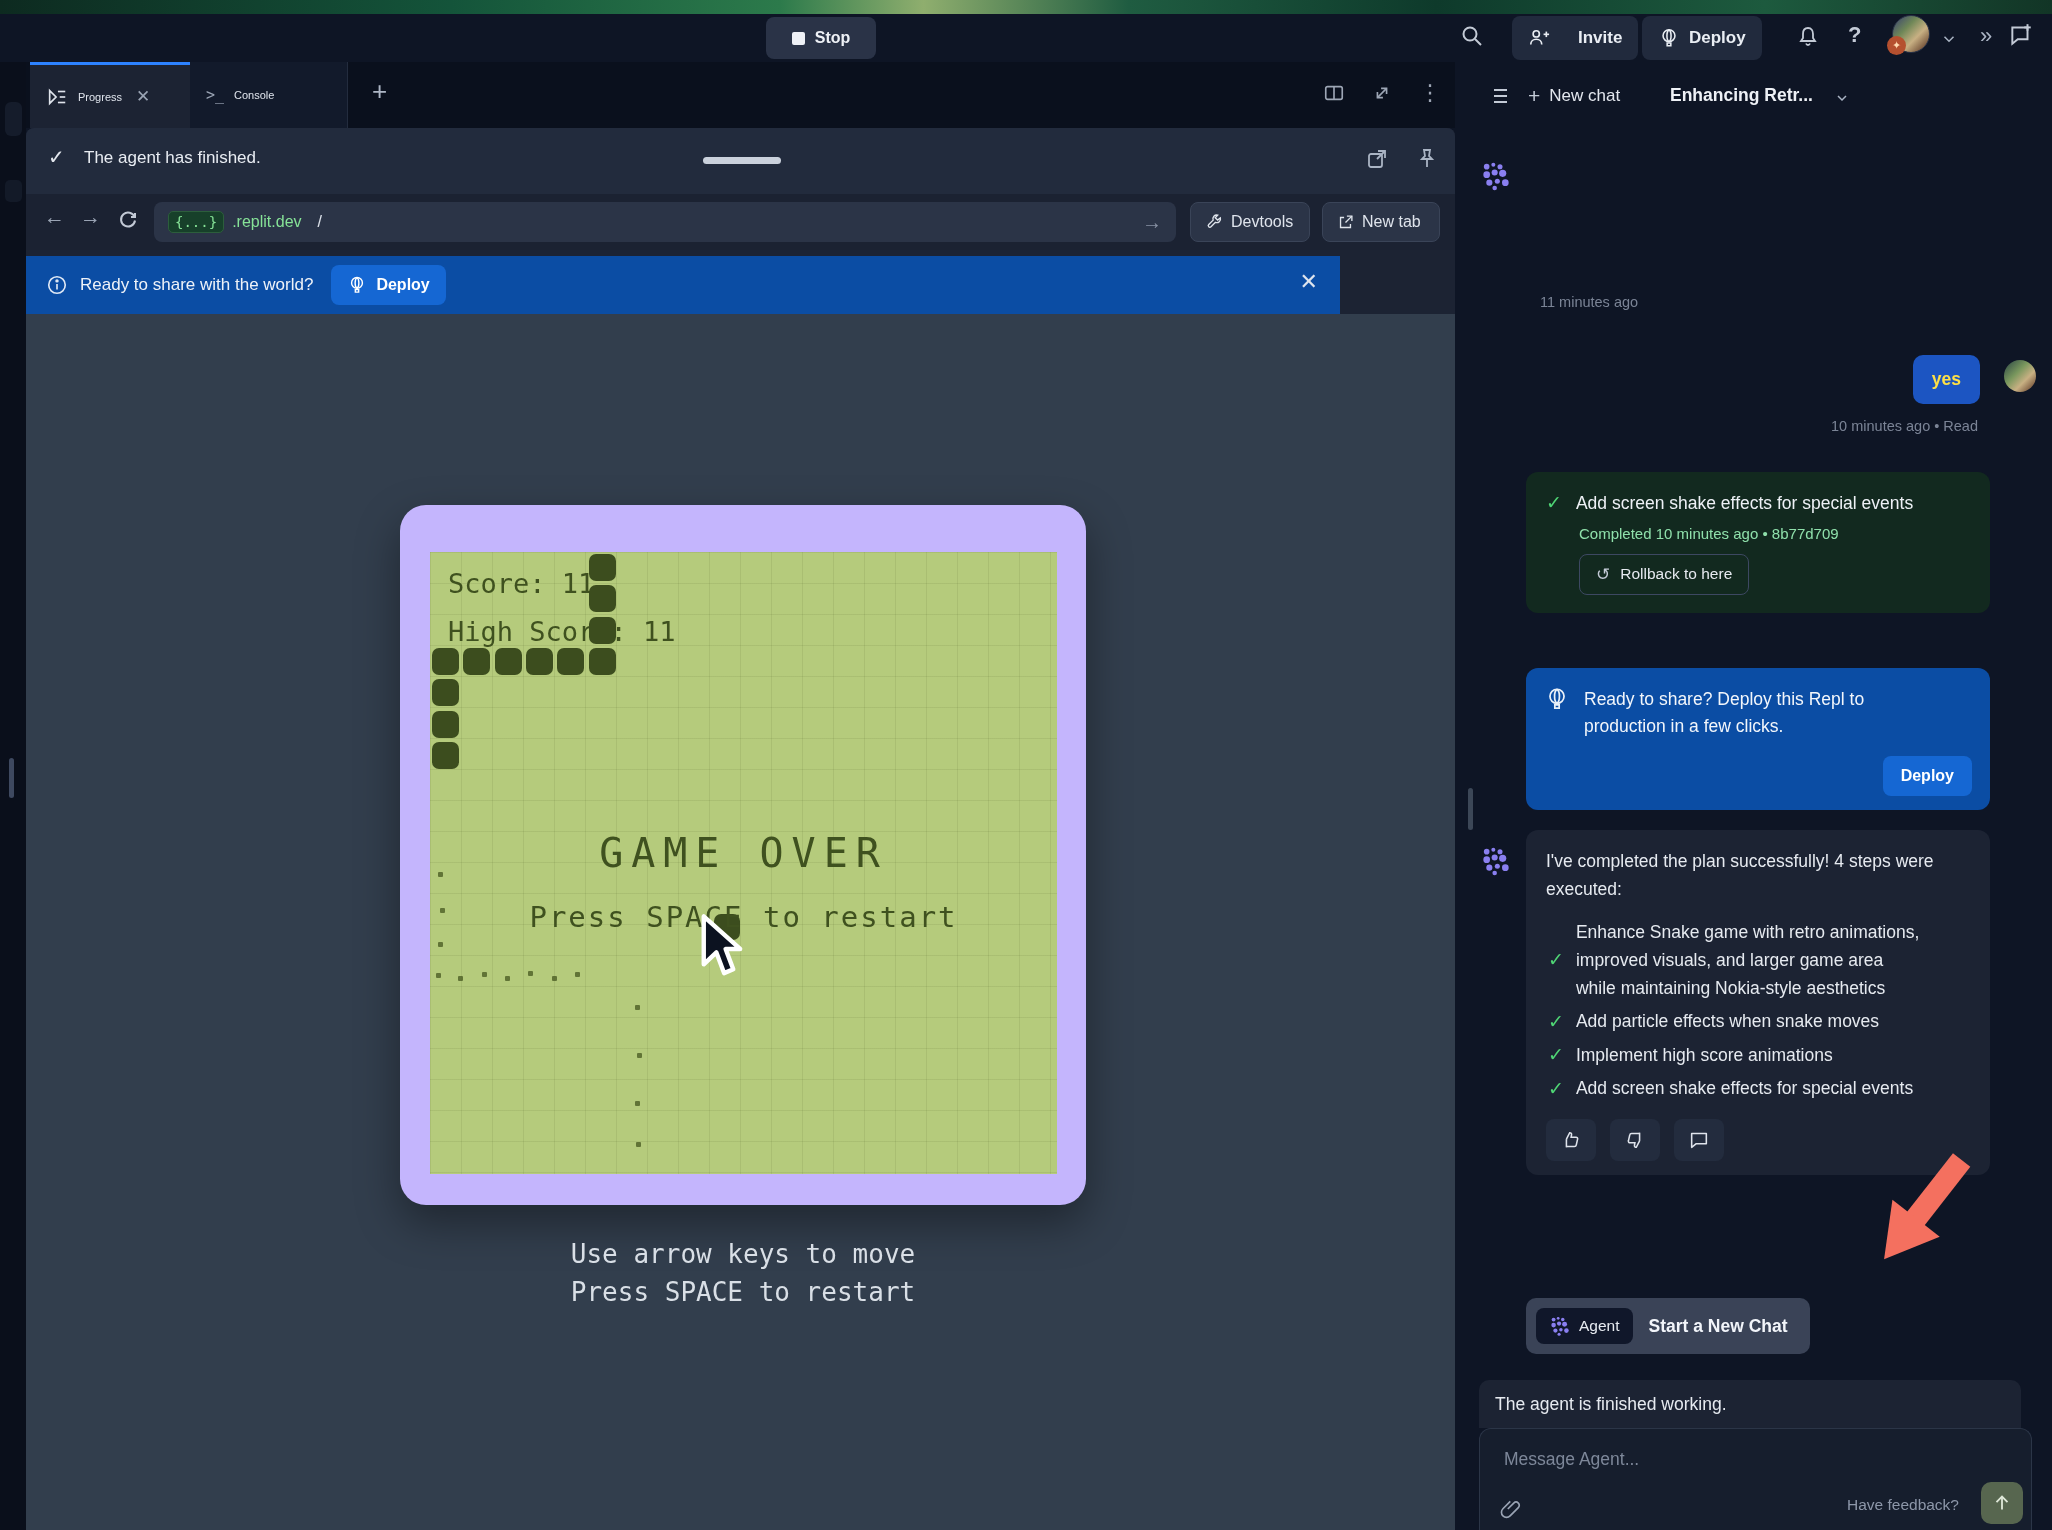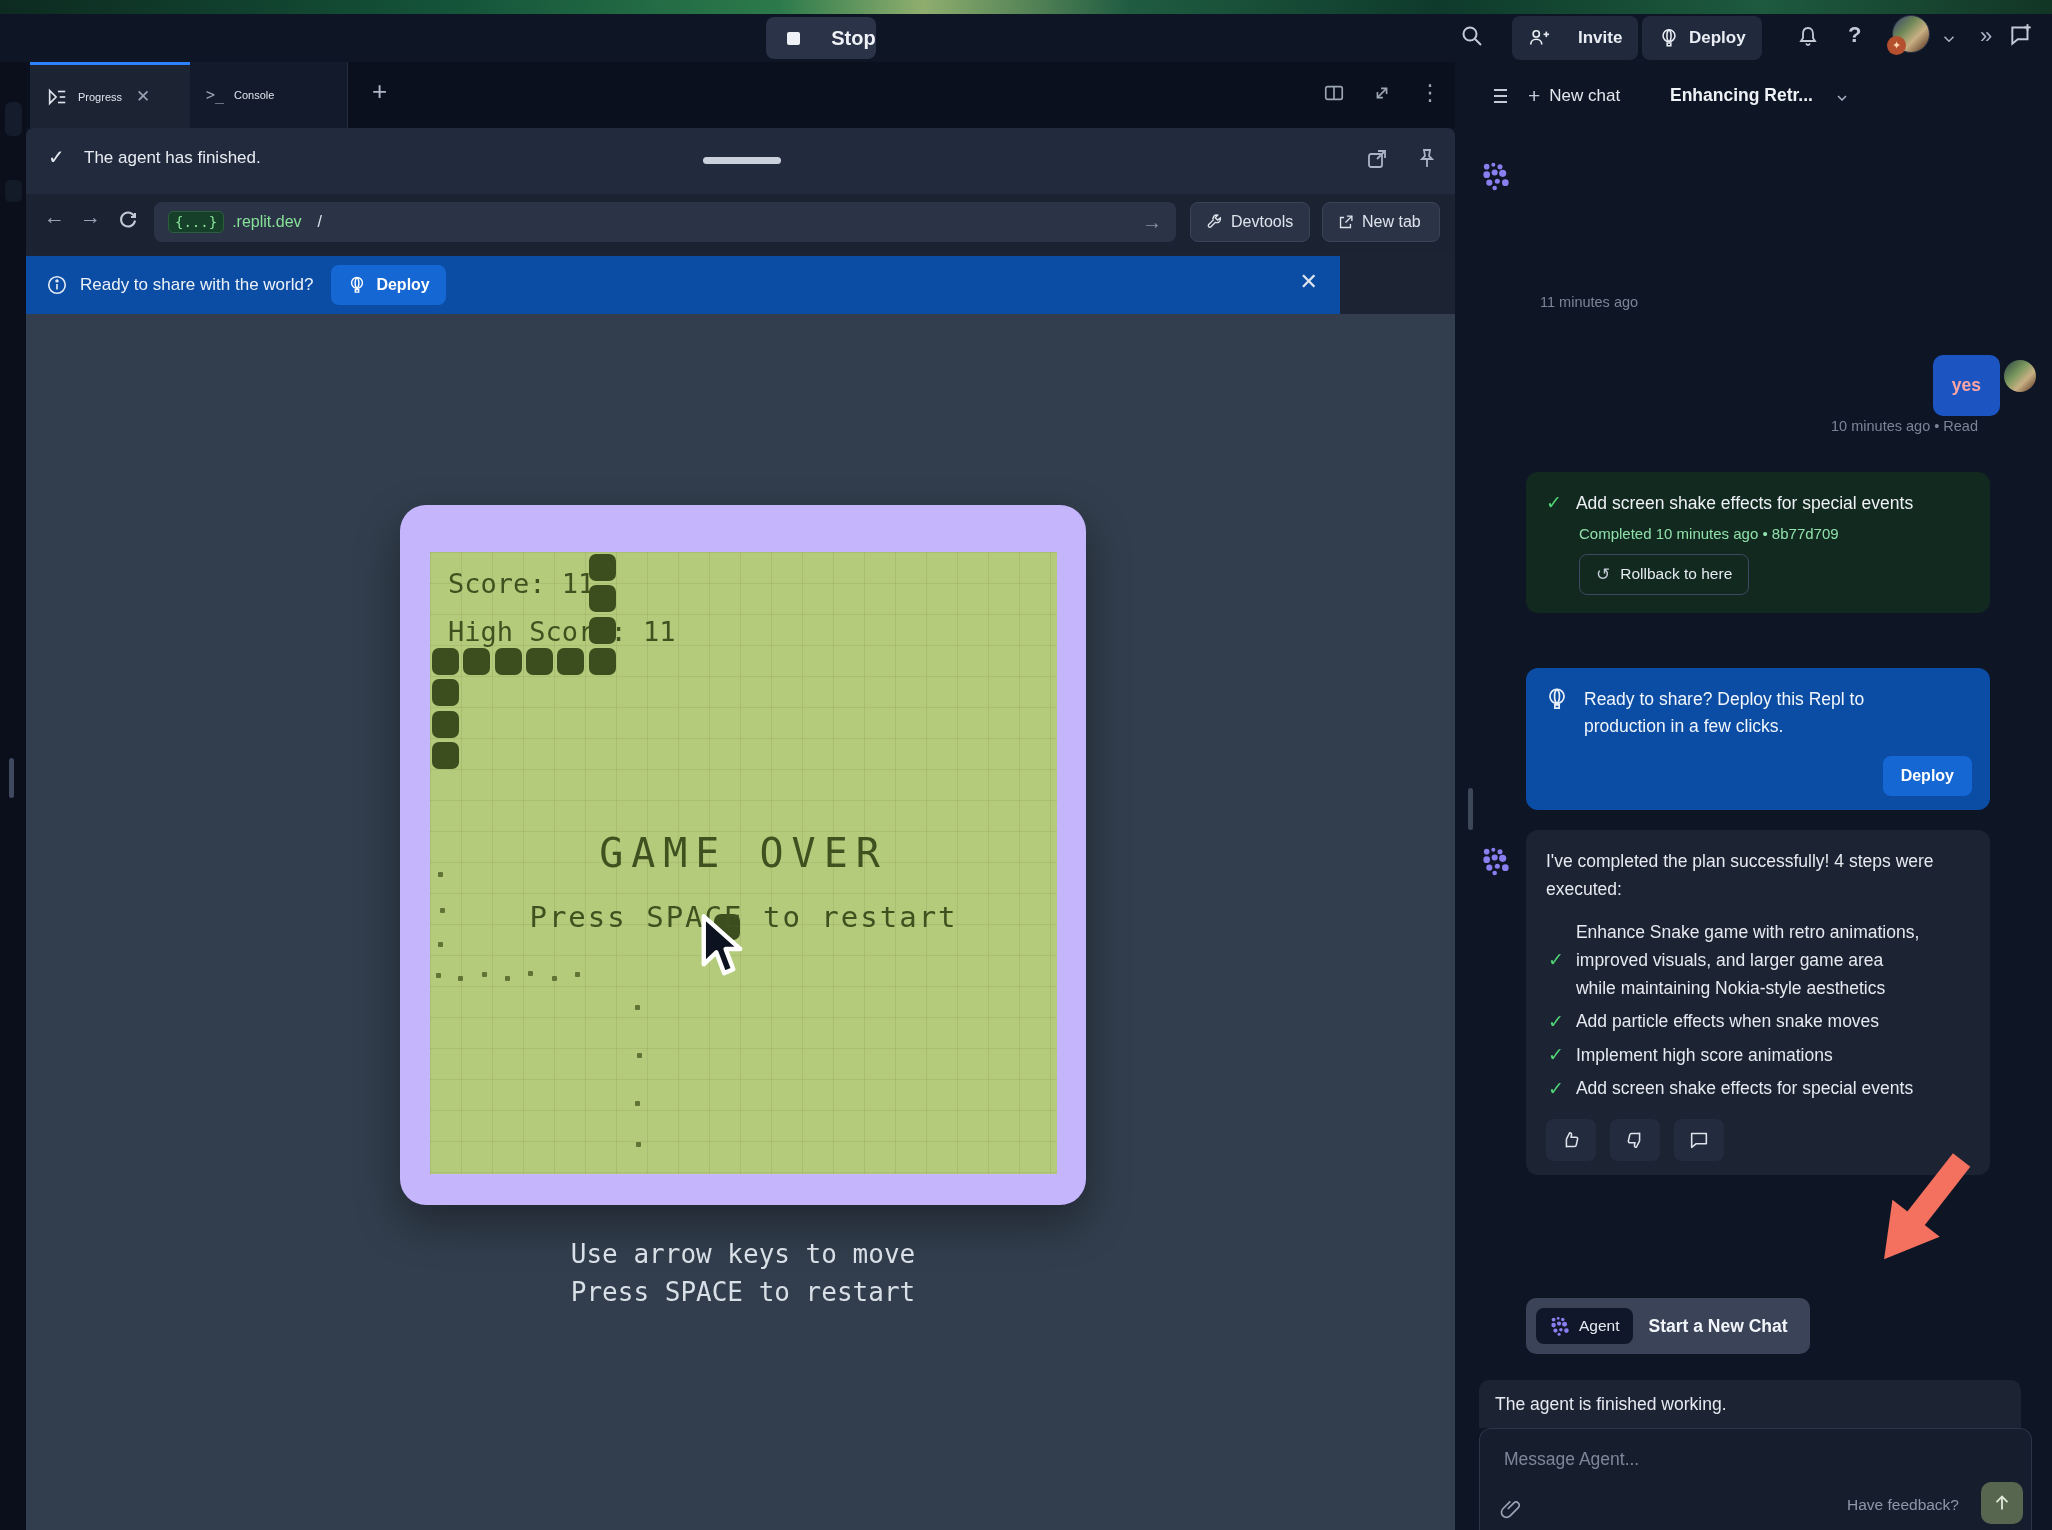"Stop" .stop-btn span { font-size: 20px -> 16px; margin-left: 21px -> none }
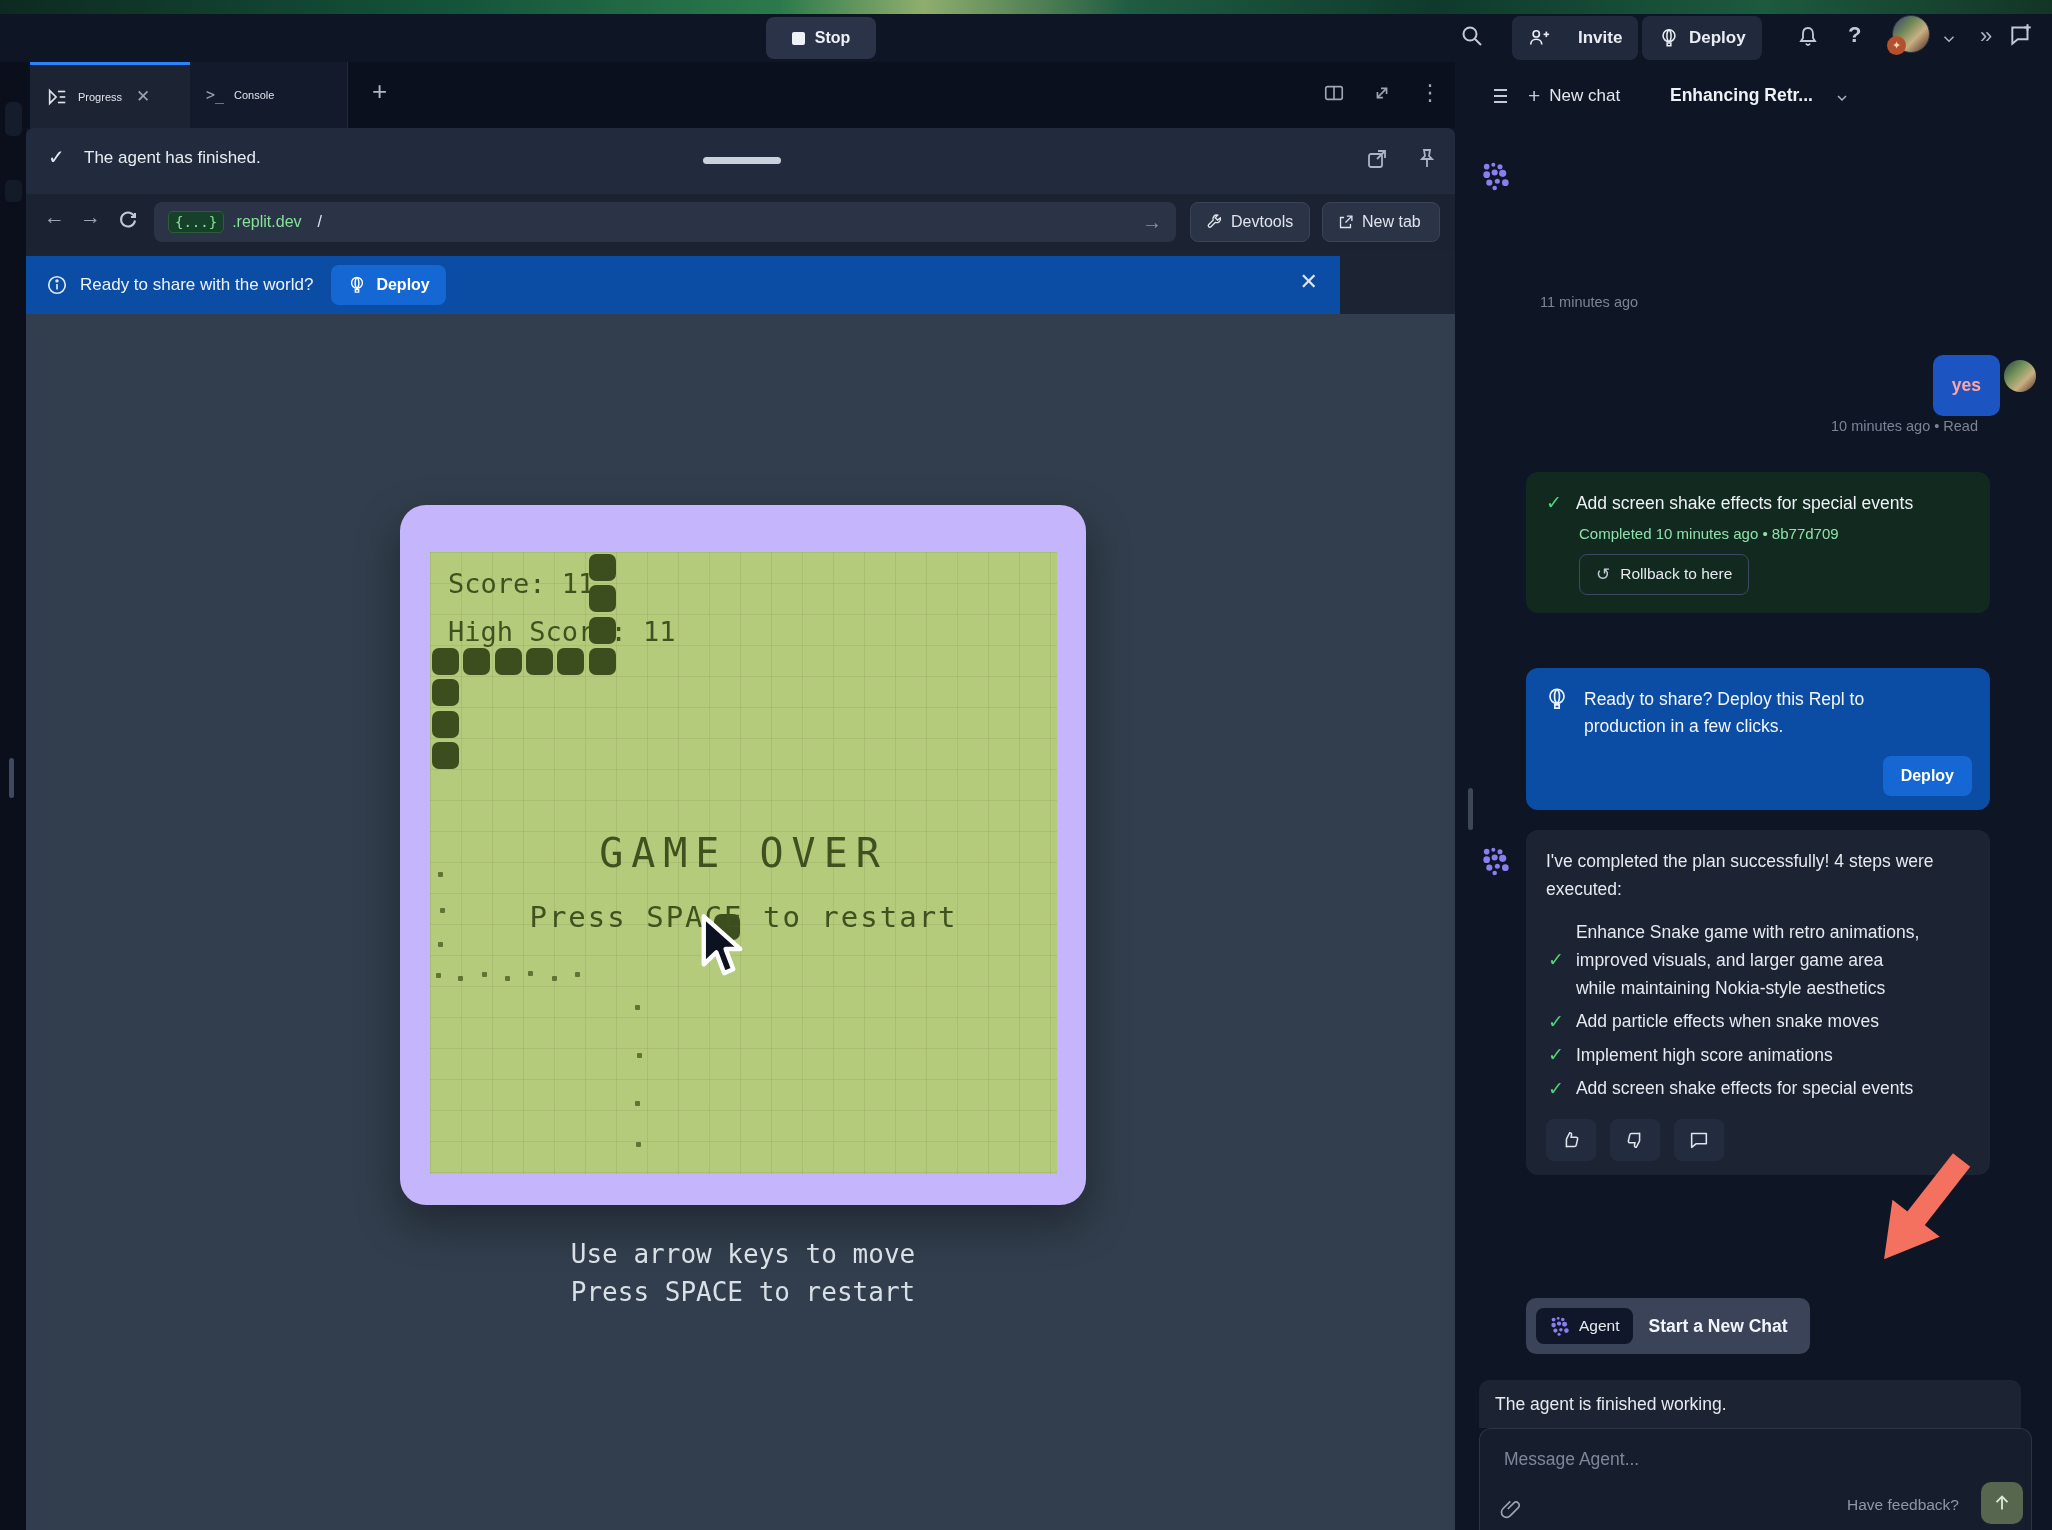"yes" .yes-bubble { color: #fca5a5 -> #fde047; padding: 20px 19px -> 14px 19px; right: 52px -> 72px }
